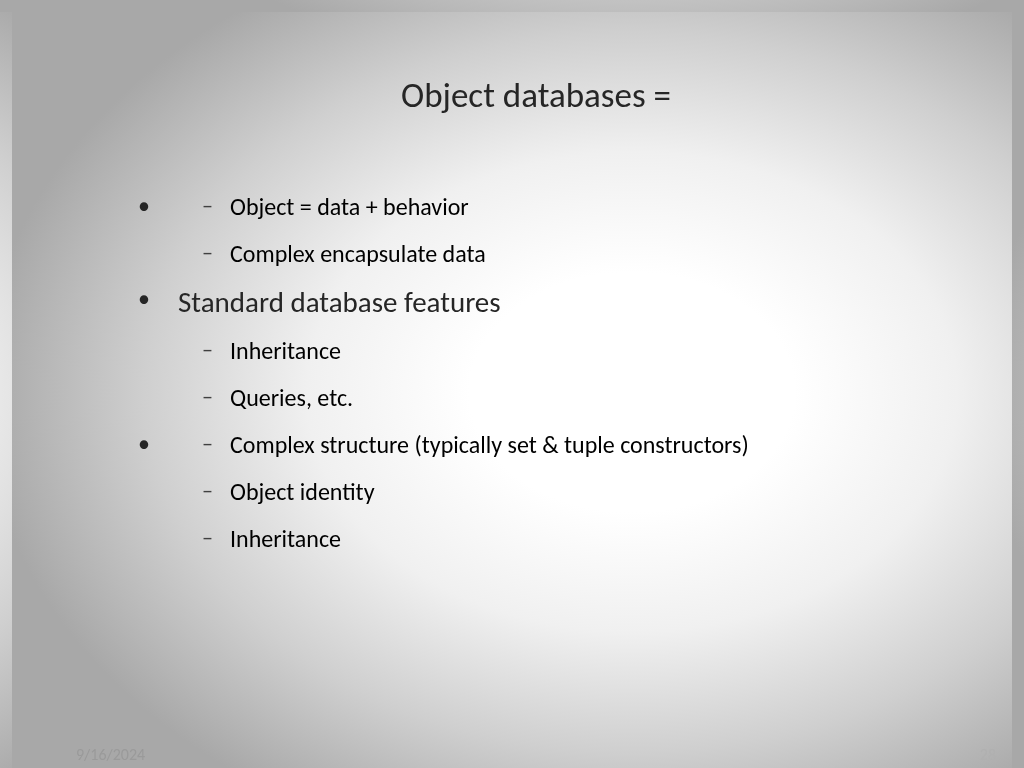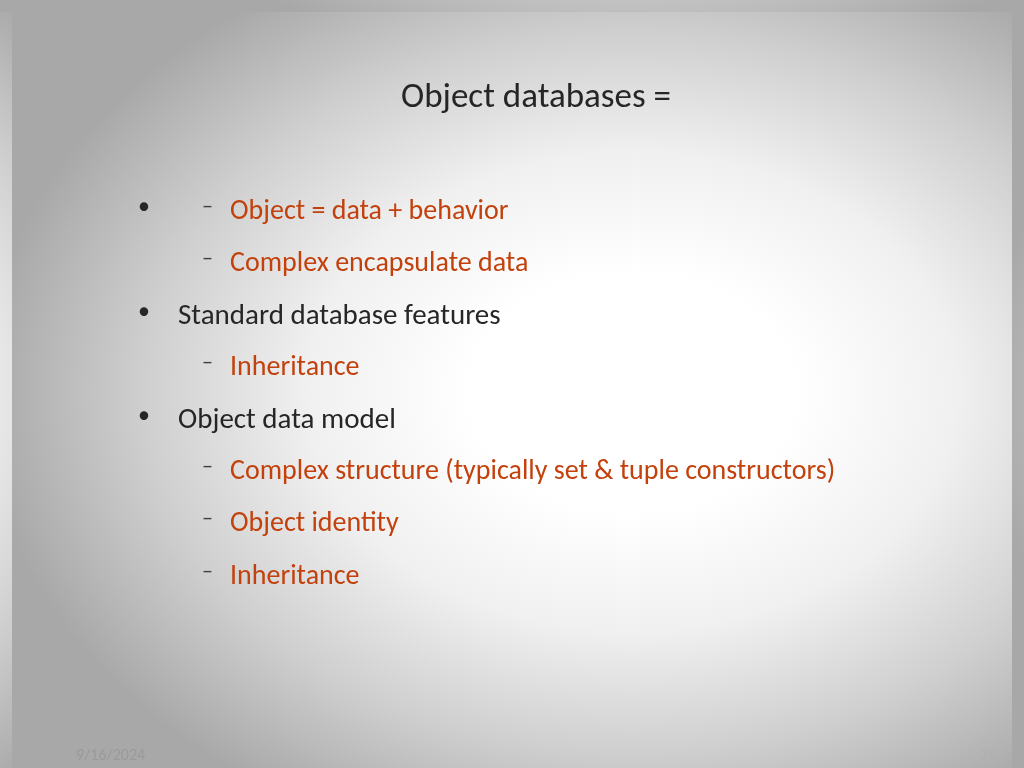"Object = data + behavior" ul.level2 > li { color: #c2410c -> #000000; font-size: 28px -> 24px }
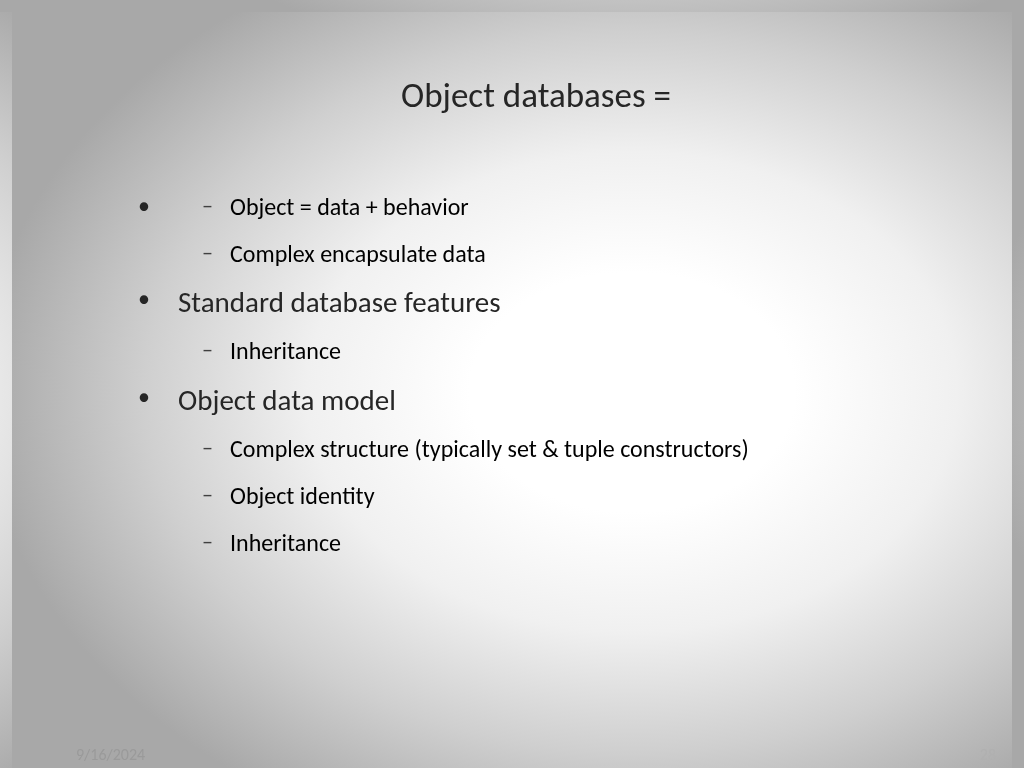"Queries, etc." li { html: none -> <li>Queries, etc.</li> }
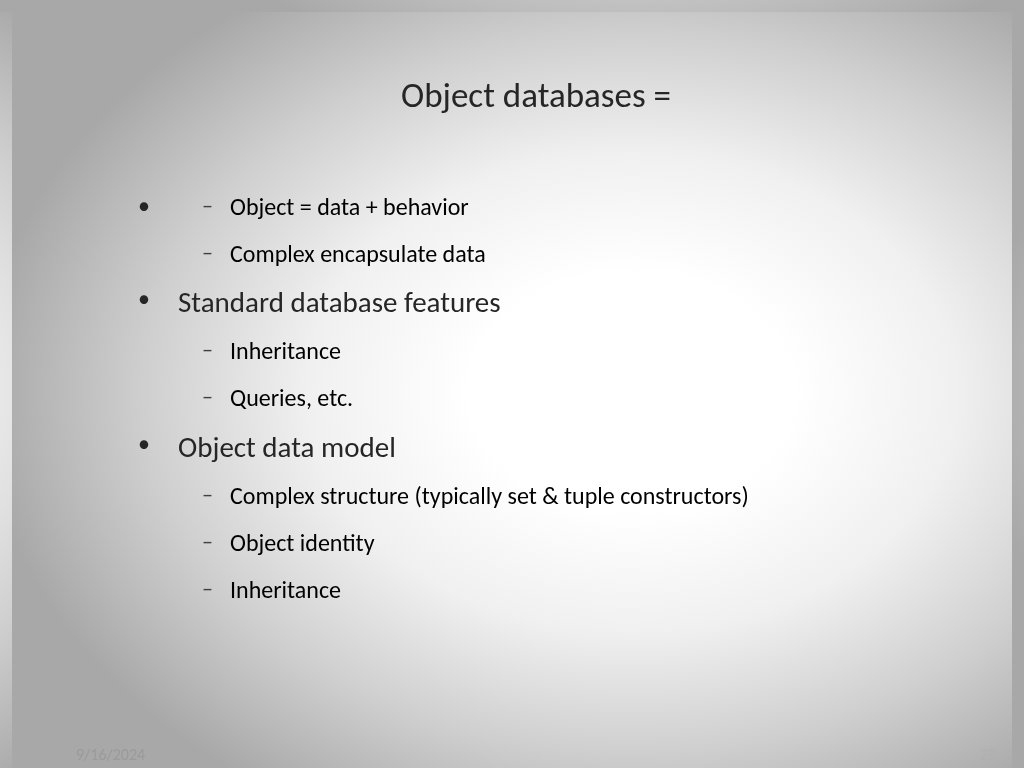"Object data model" span { html: <span>Object data model</span> -> none }
